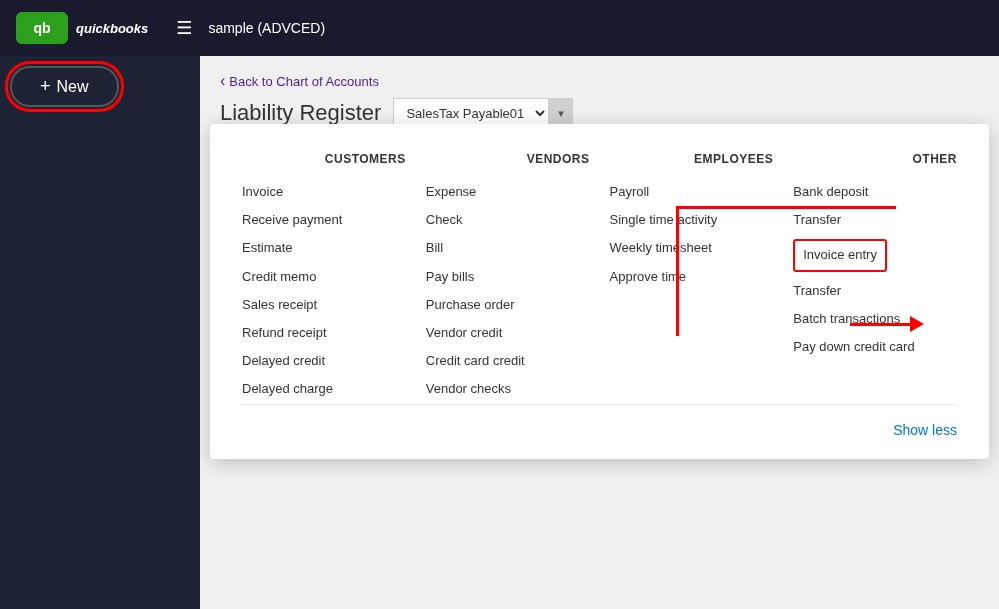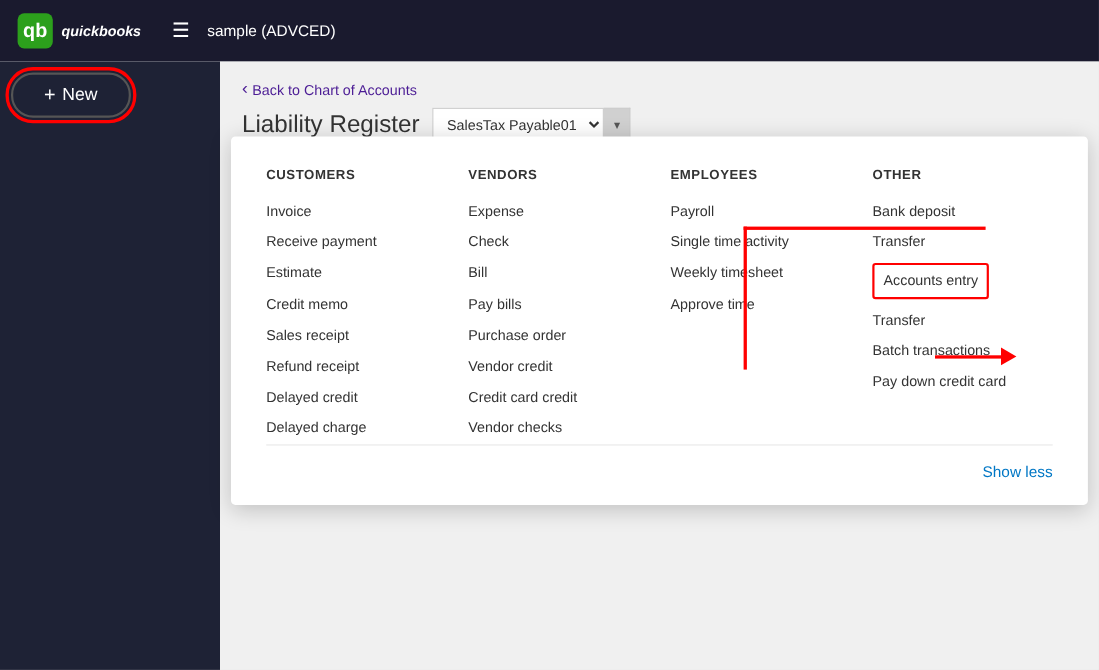"qb" .qb-icon { font-size: 18px -> 14px; width: 32px -> 52px }
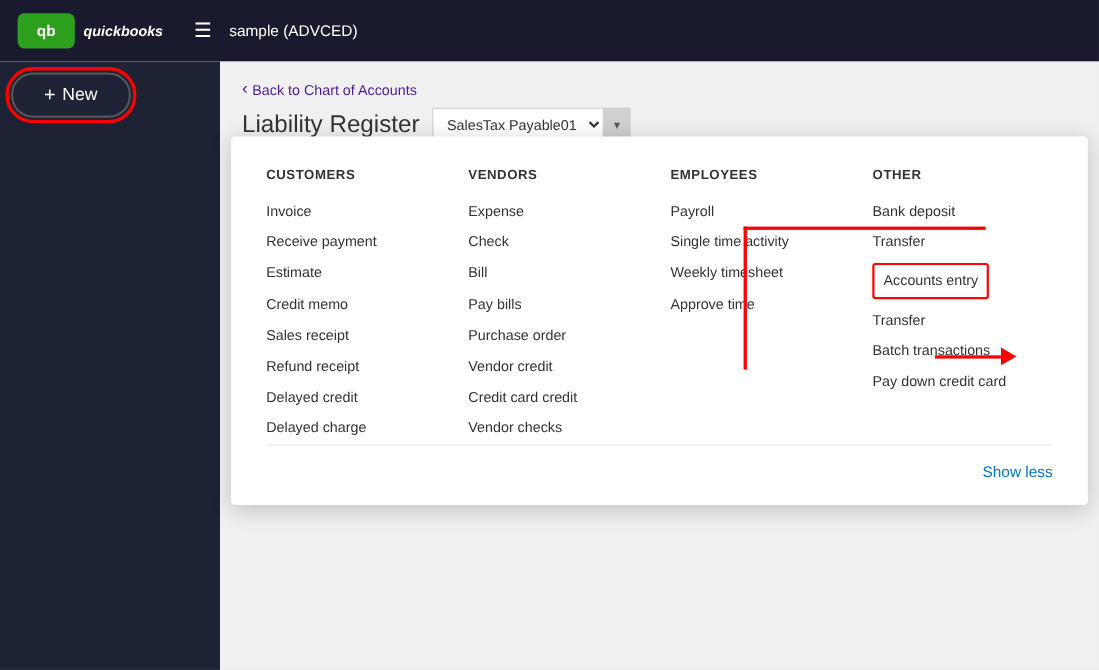"CUSTOMERS" .column-header { text-align: none -> right }
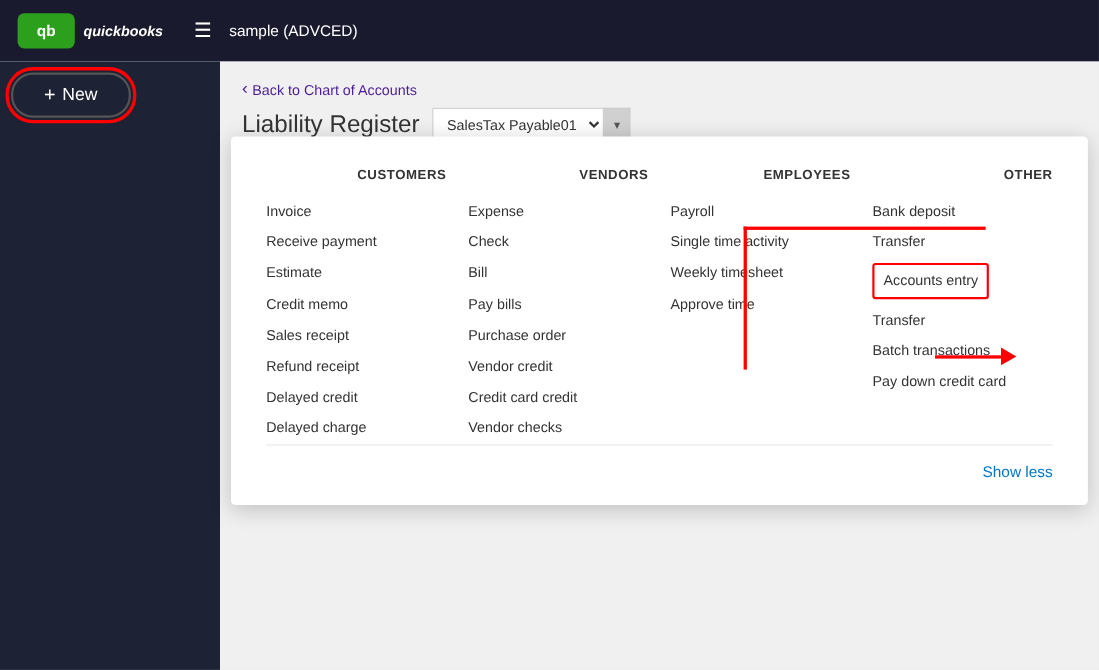"Accounts entry" span.journal-entry-item { text: Accounts -> Invoice }
